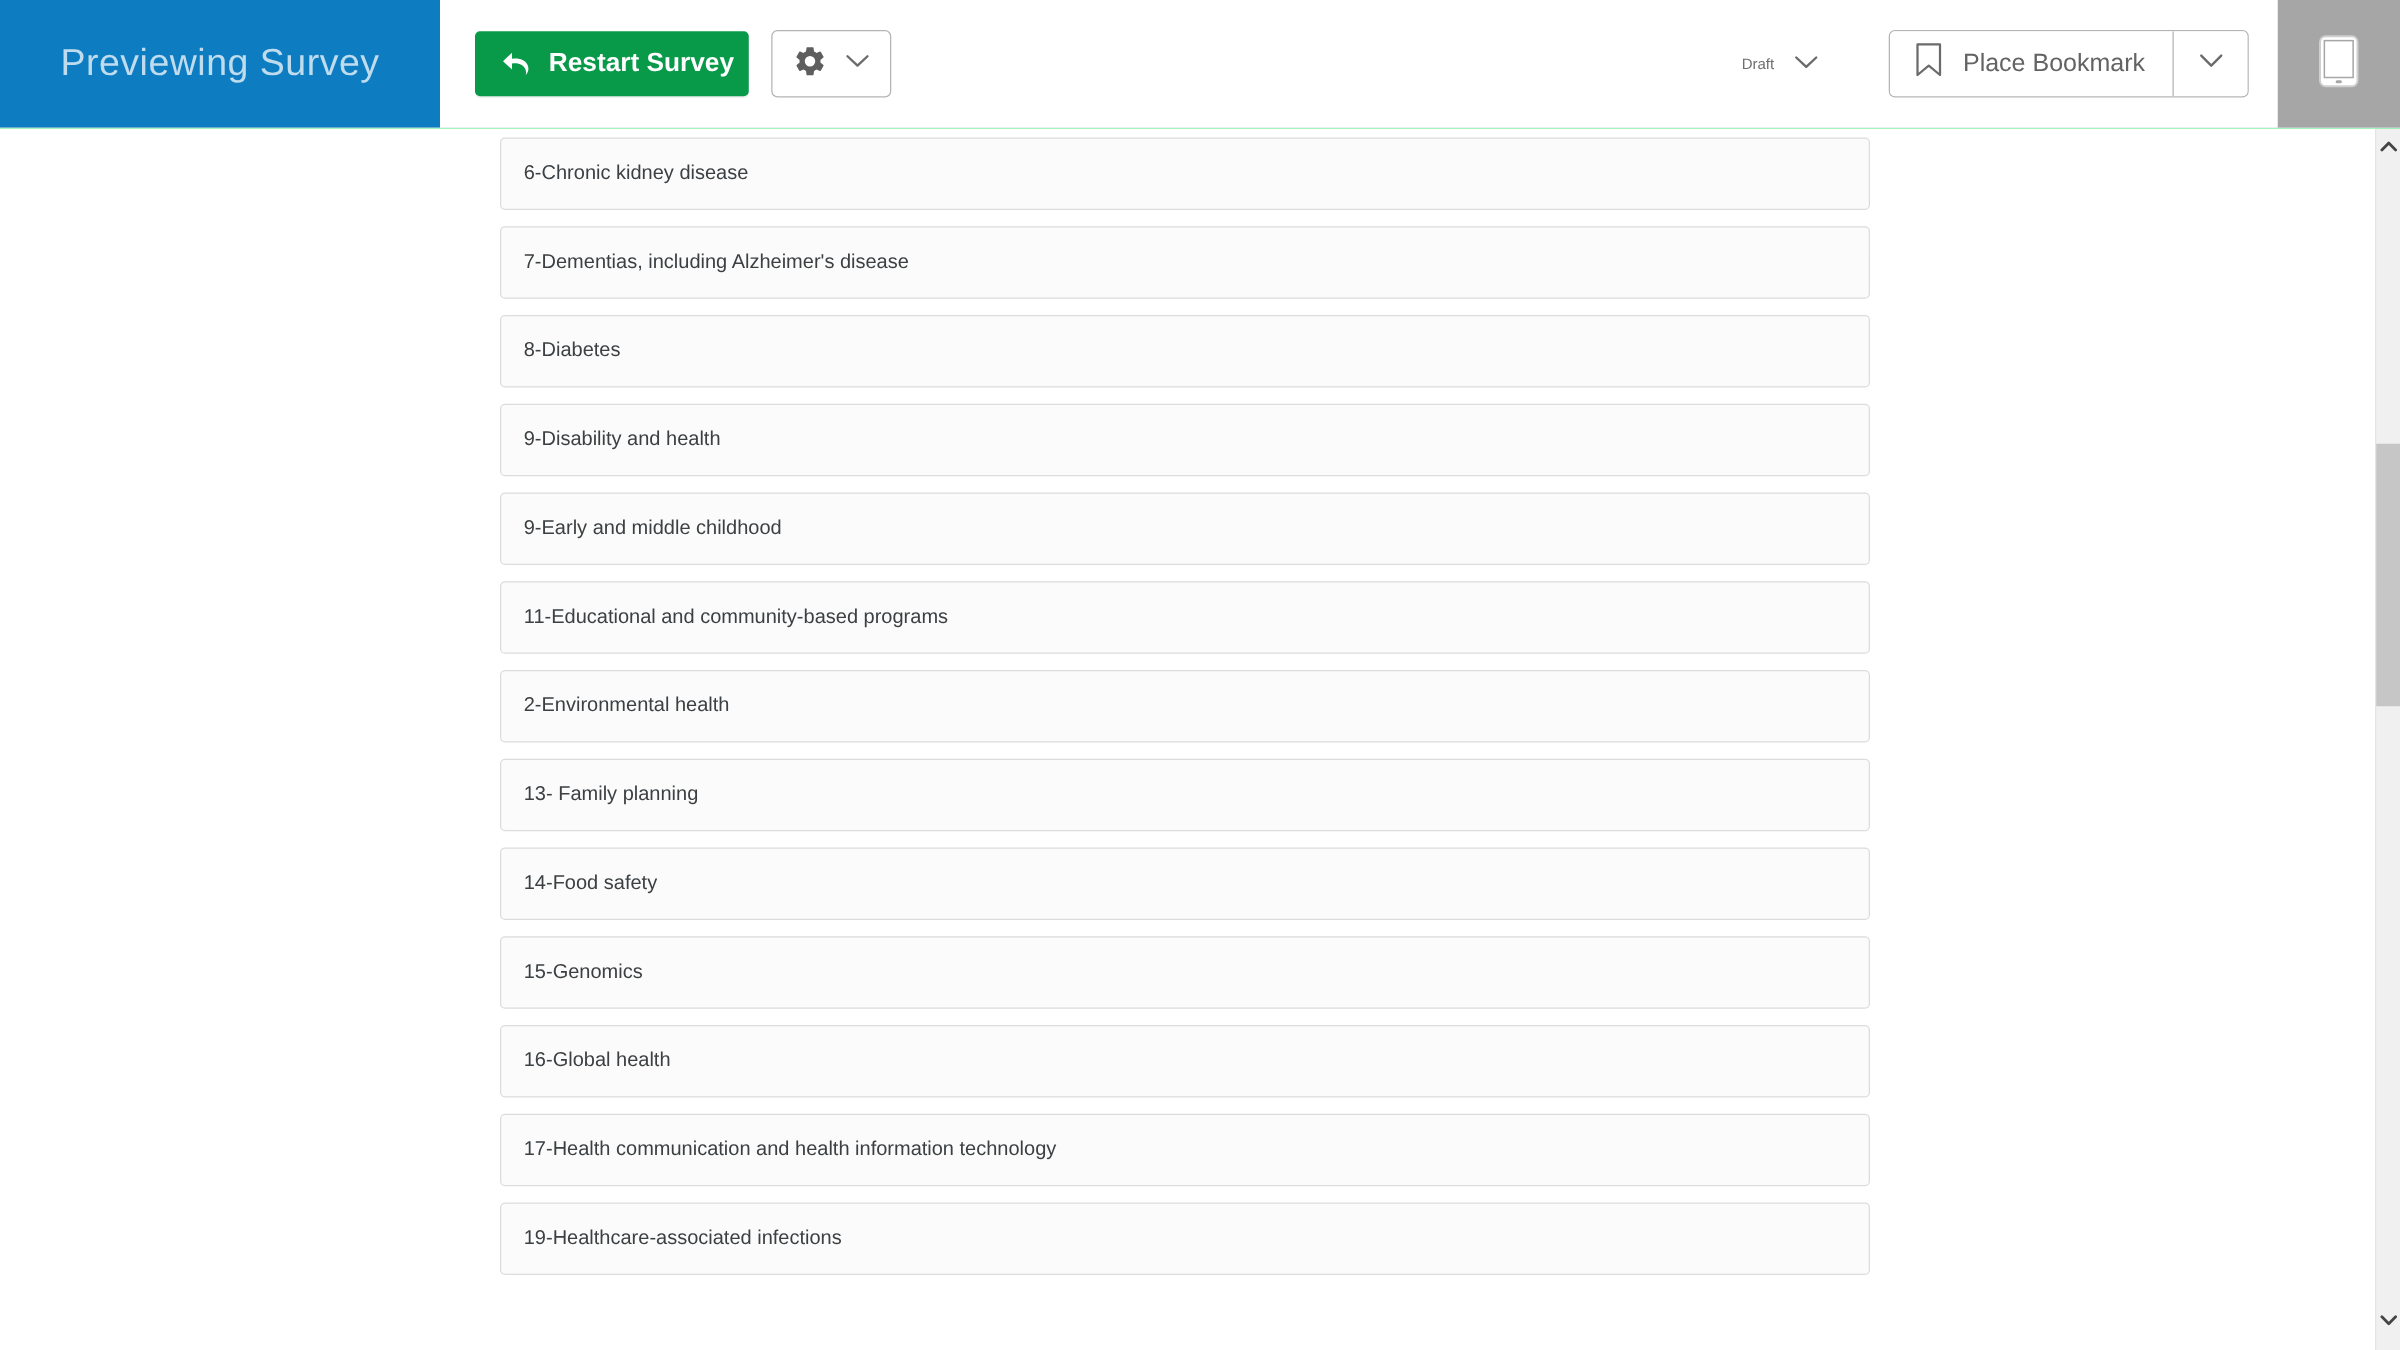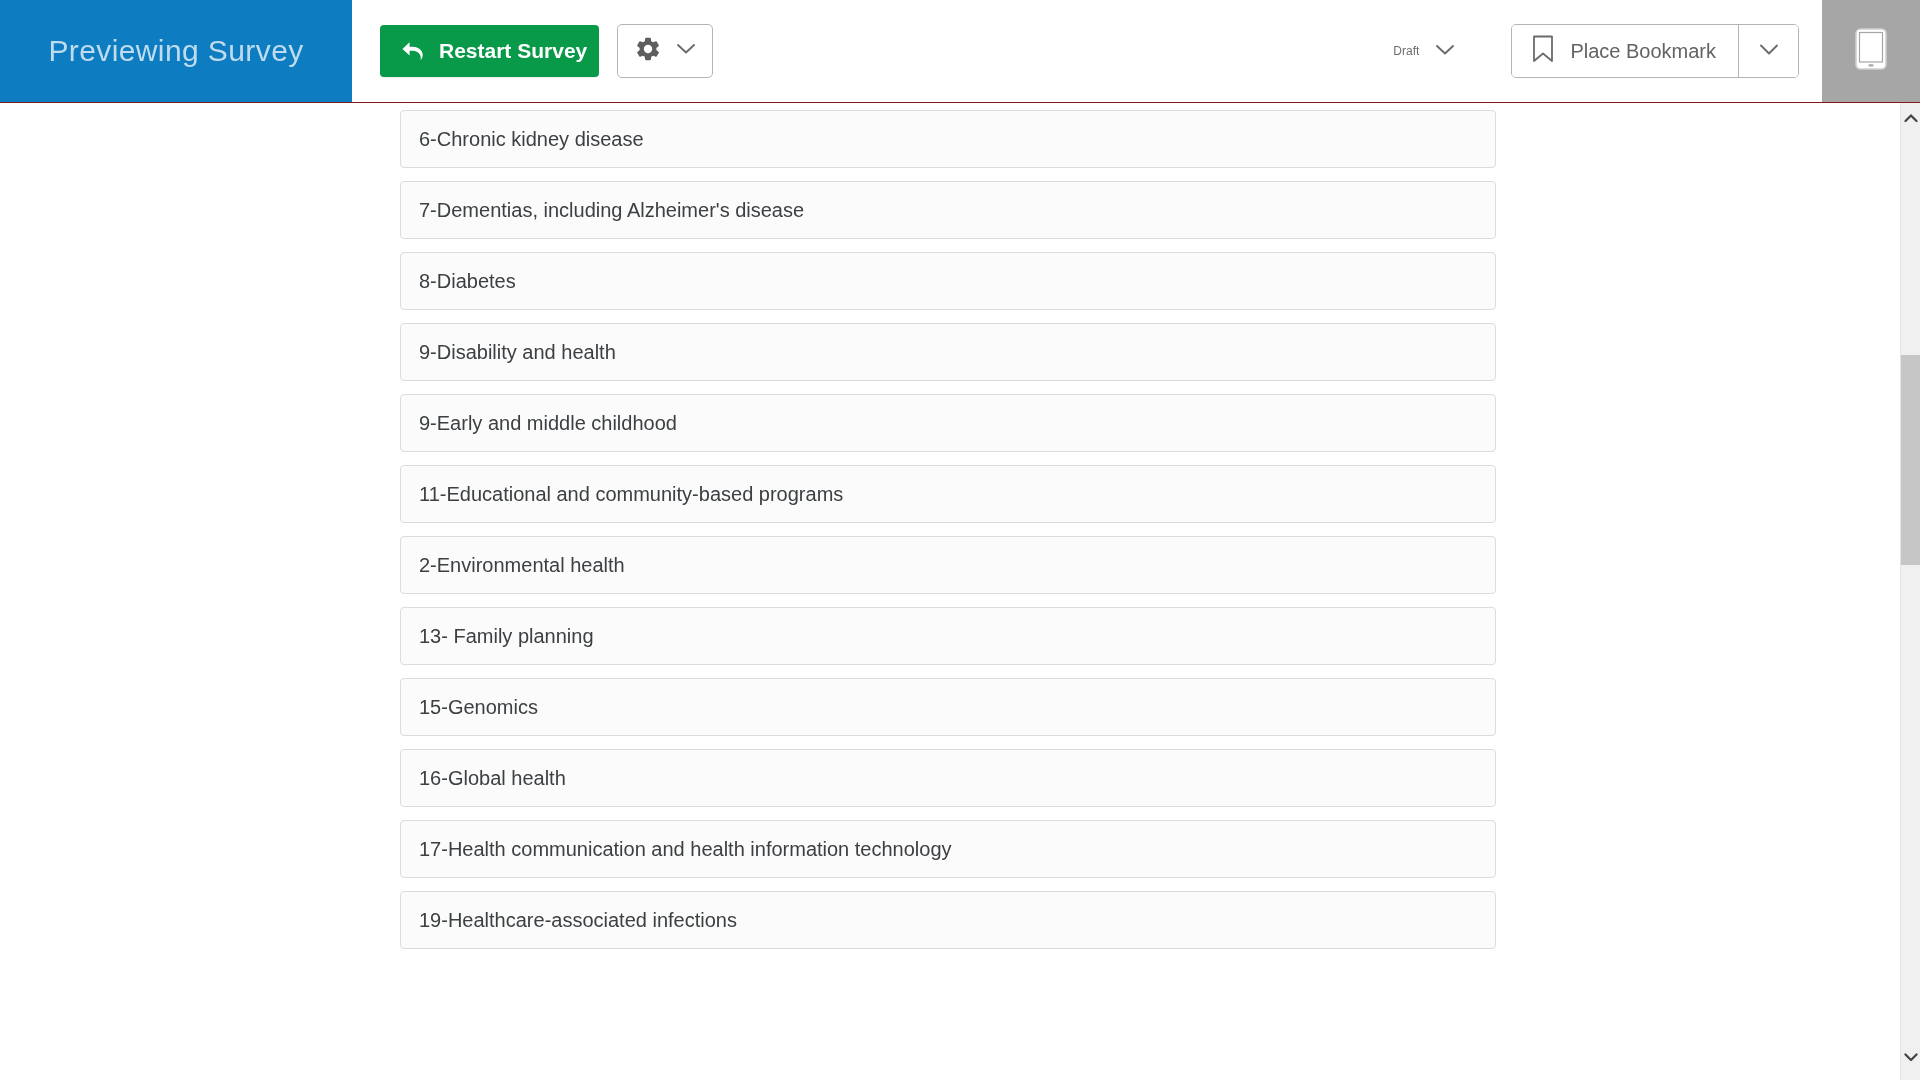"Previewing Survey" #app { background: #7f1d1d -> #86efac }
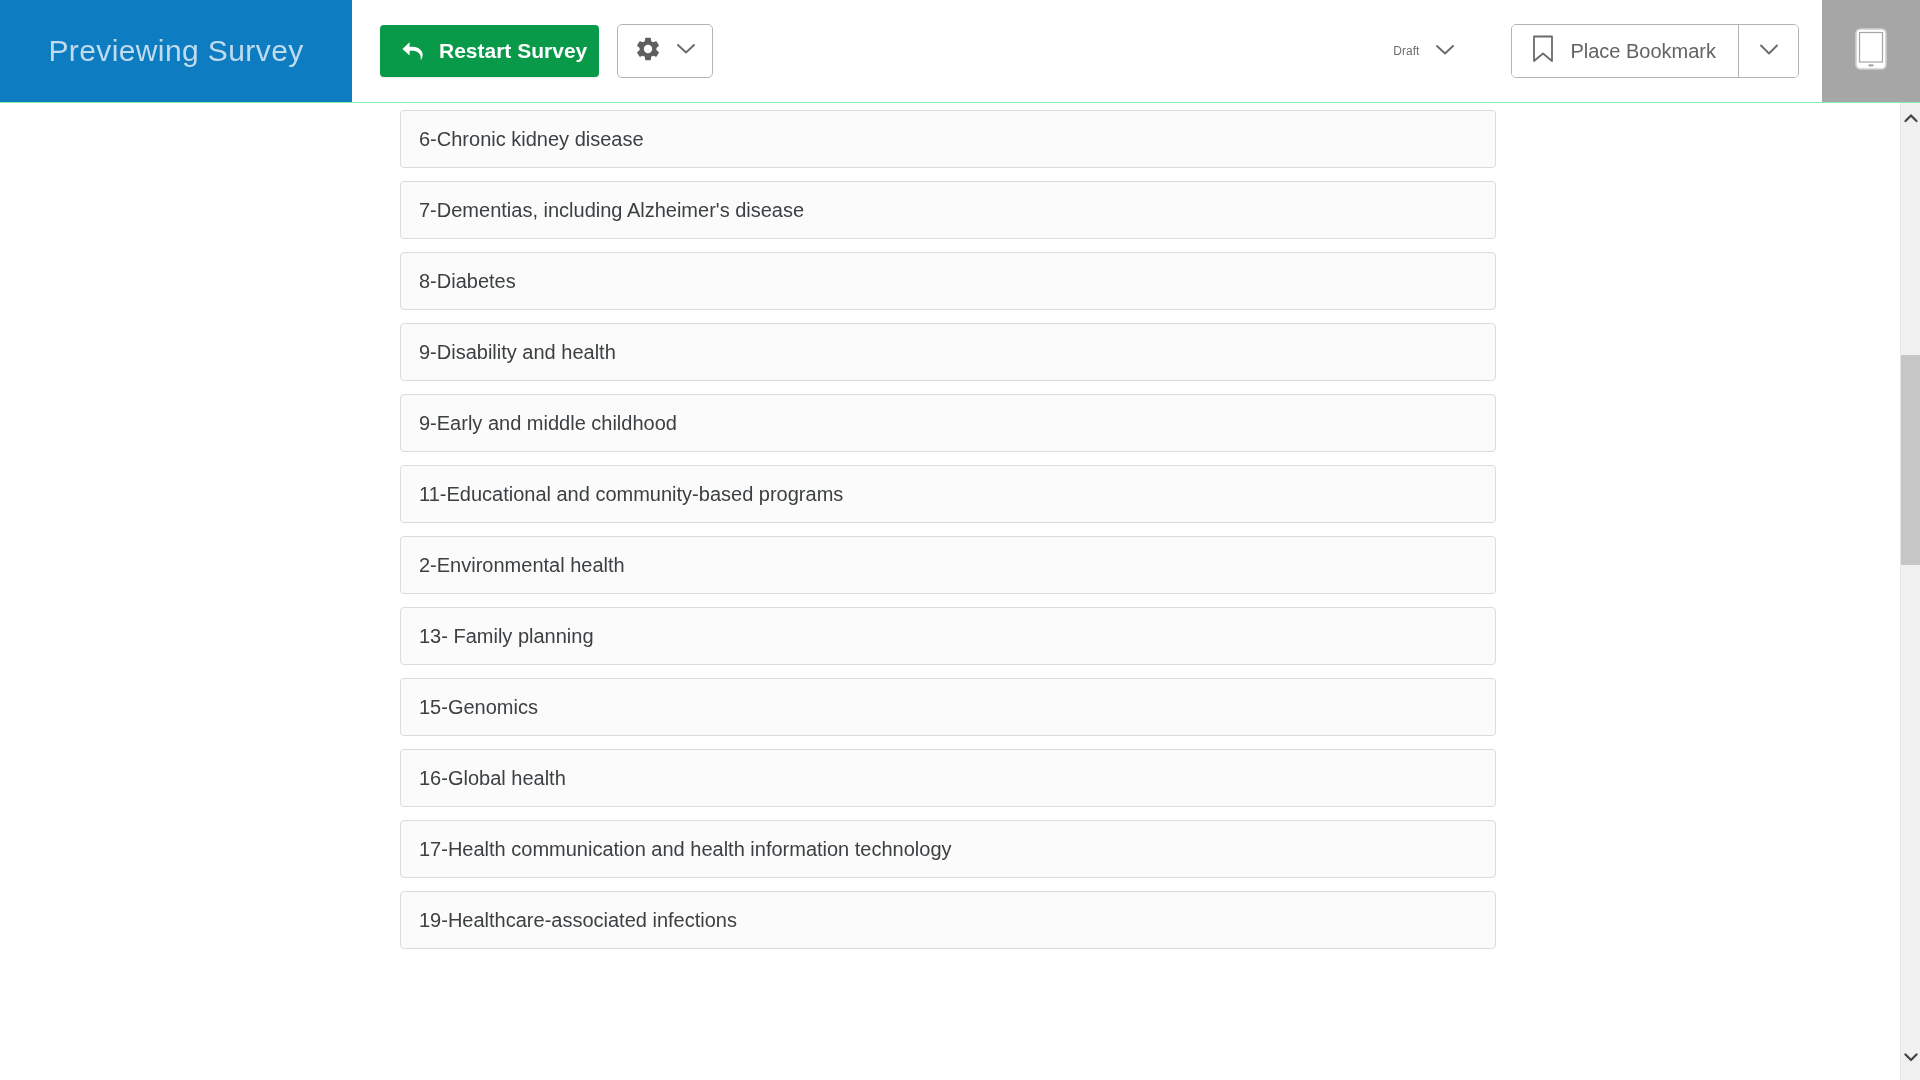"6-Chronic kidney disease" .option-label { font-size: 20px -> 16px }
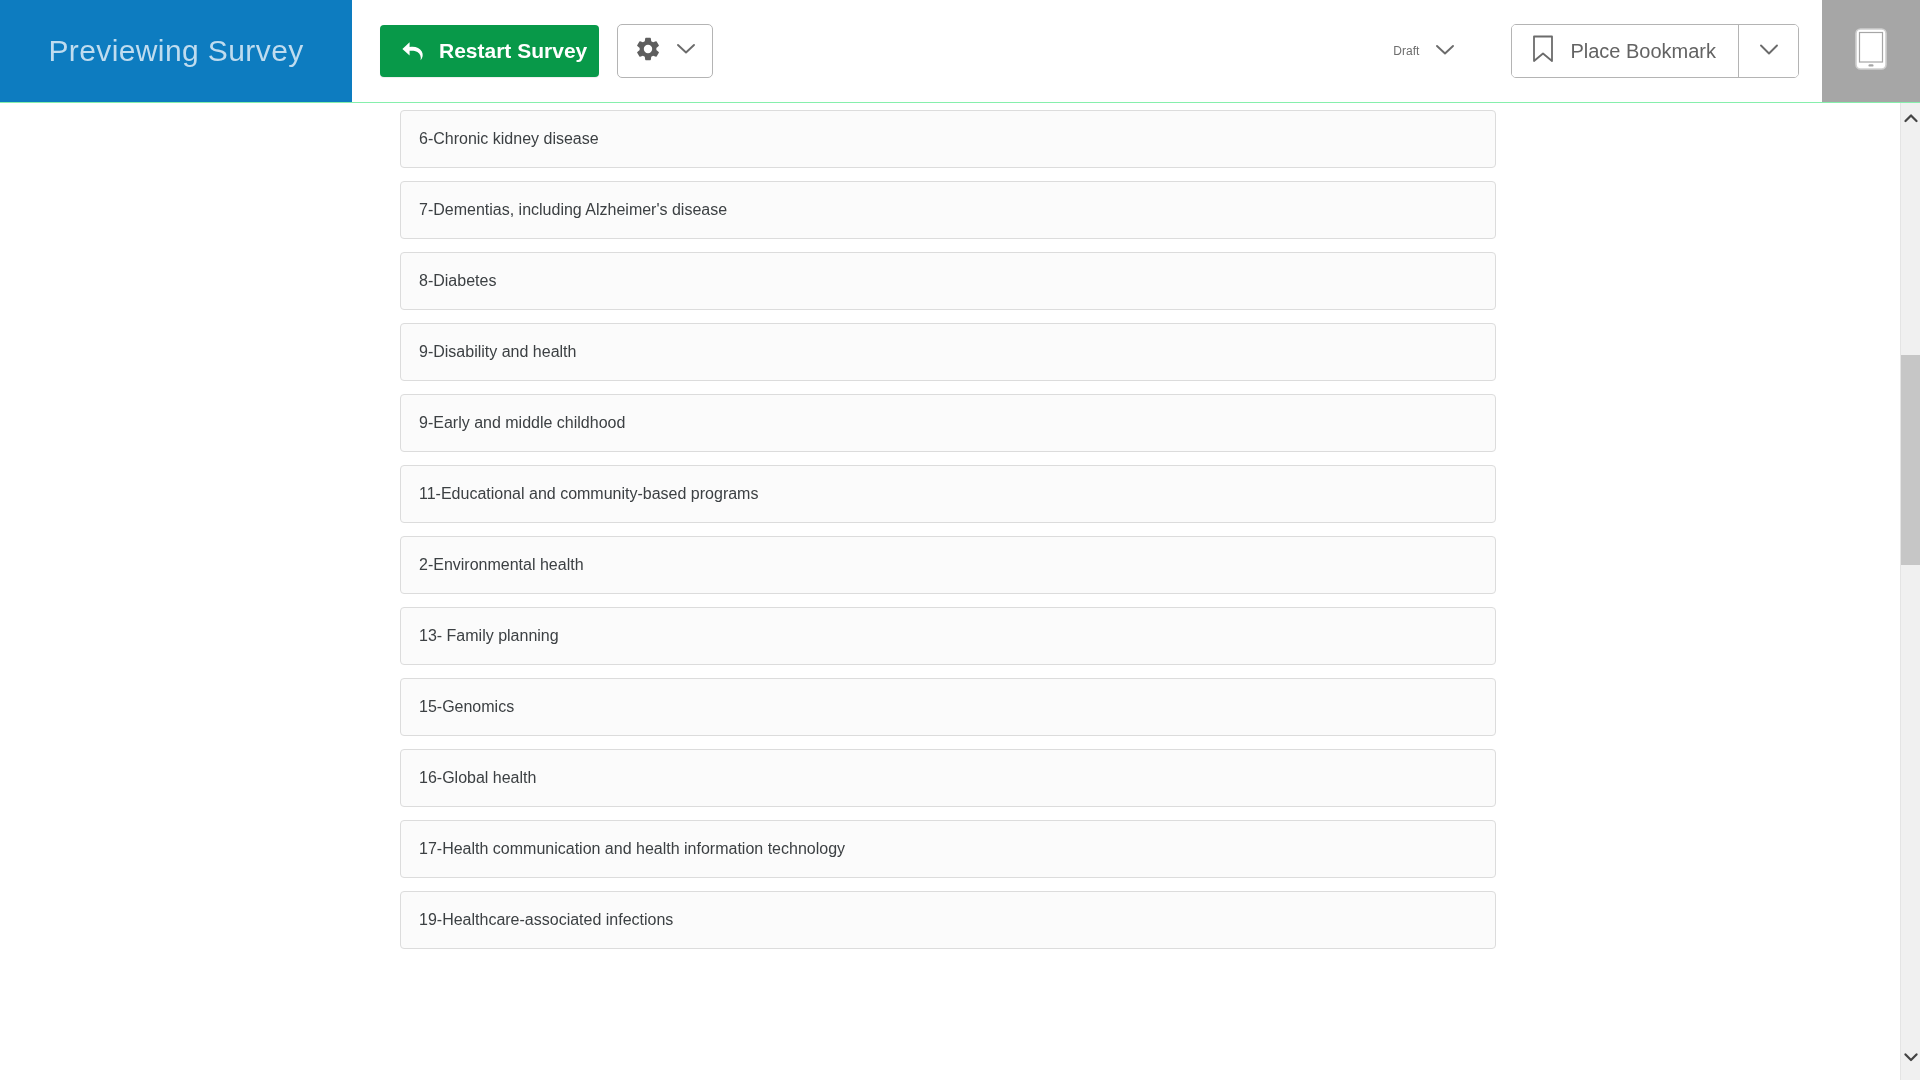"14-Food safety" div.option-row { html: none -> <div> <span>14-Food safety</span> </div> }
